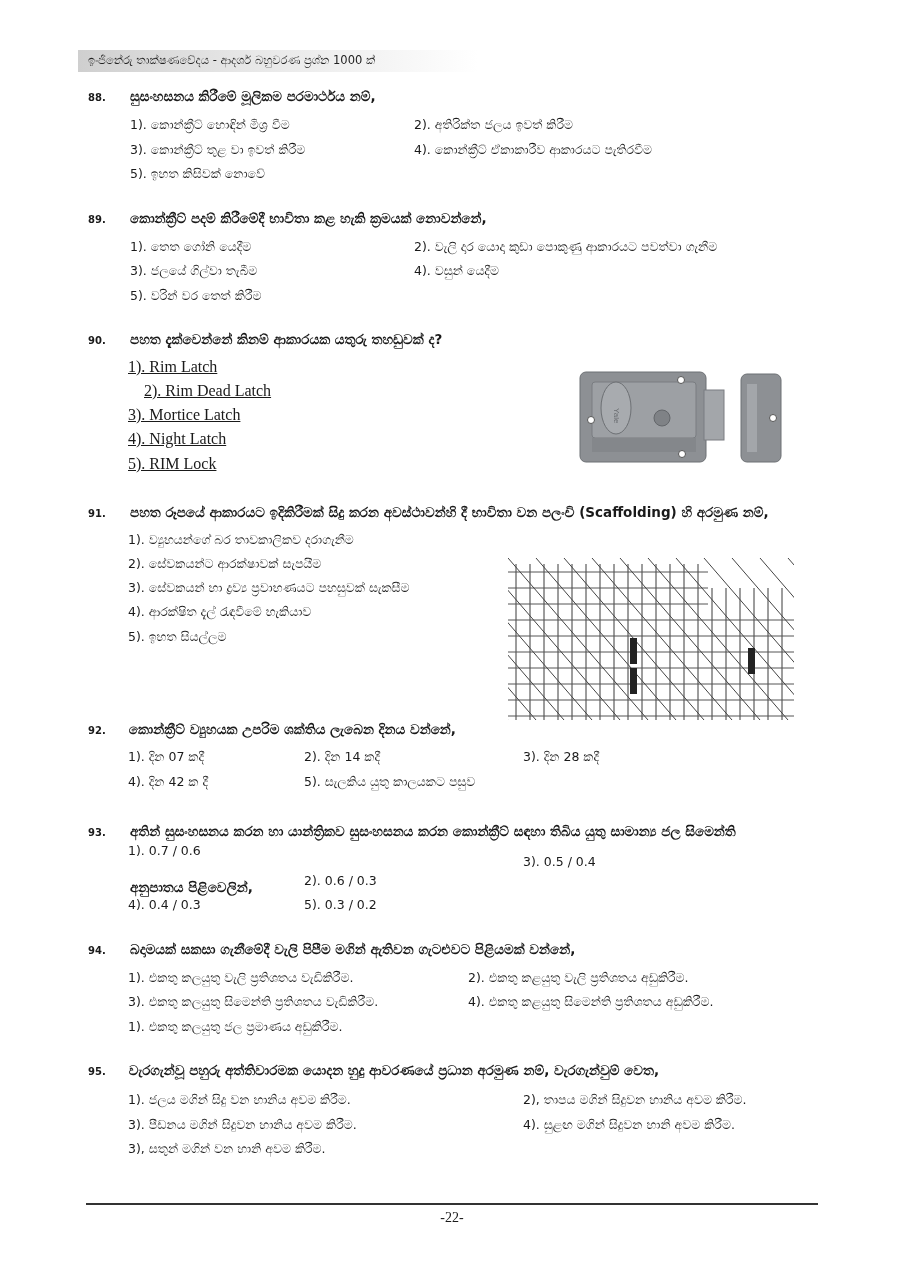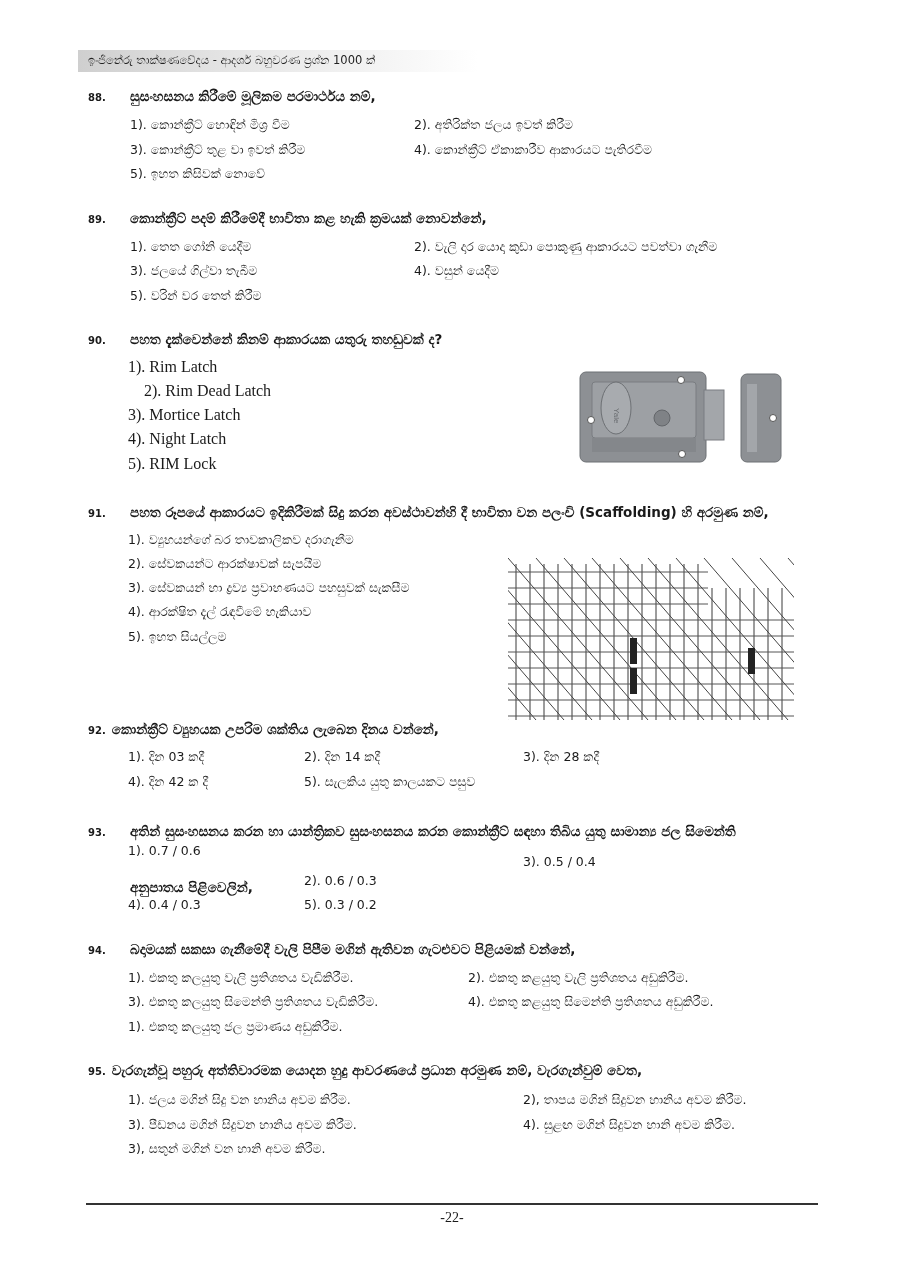"1). Rim Latch" .opt.serif { text-decoration: none -> underline }
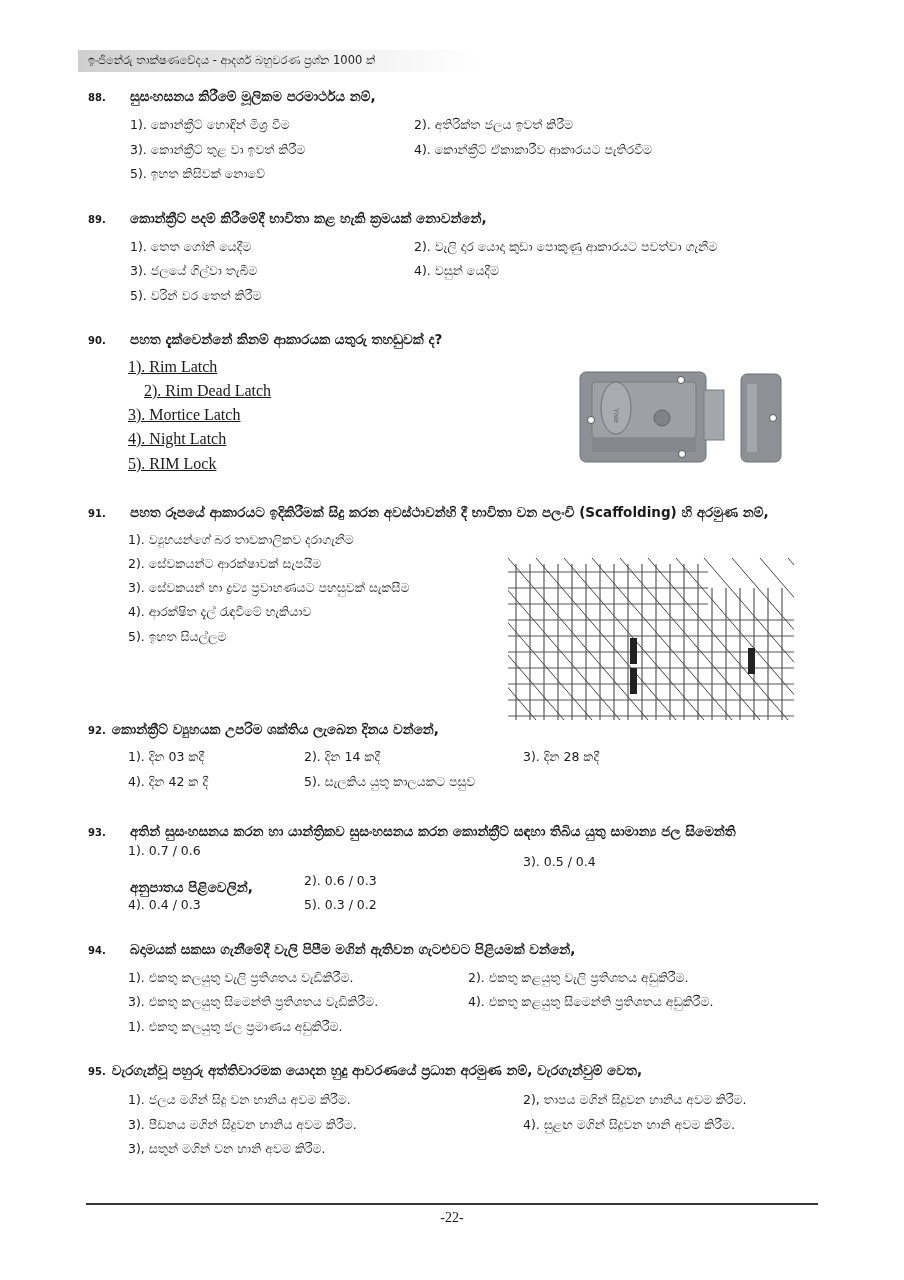"92." .qnum.tight { margin-right: 6px -> 23px }
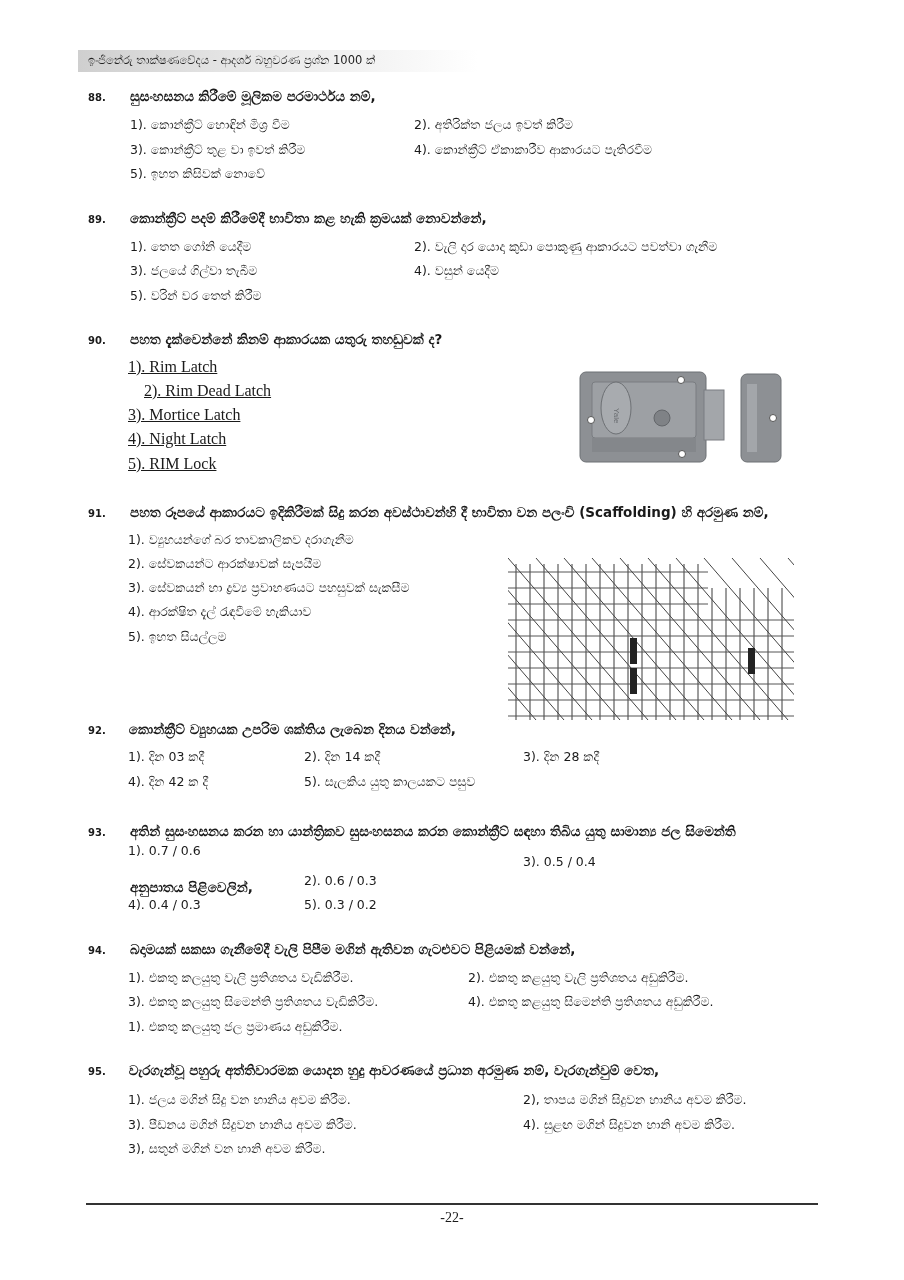"1). දින 03 කදී" div.opt { text: 03 -> 07 }
